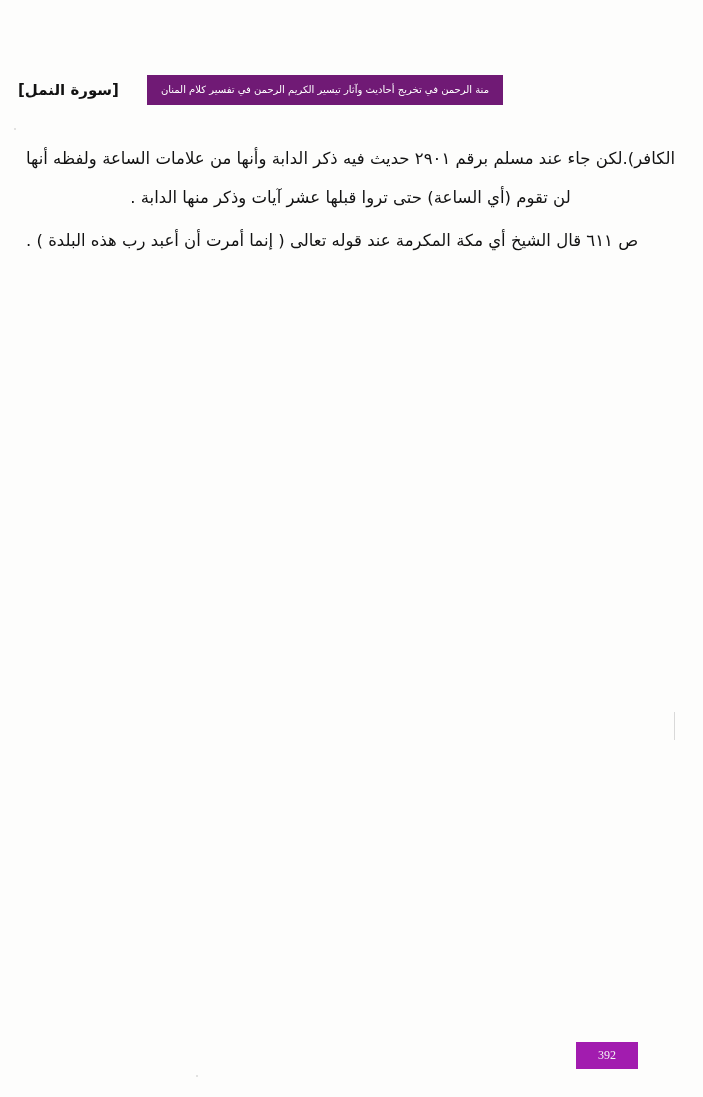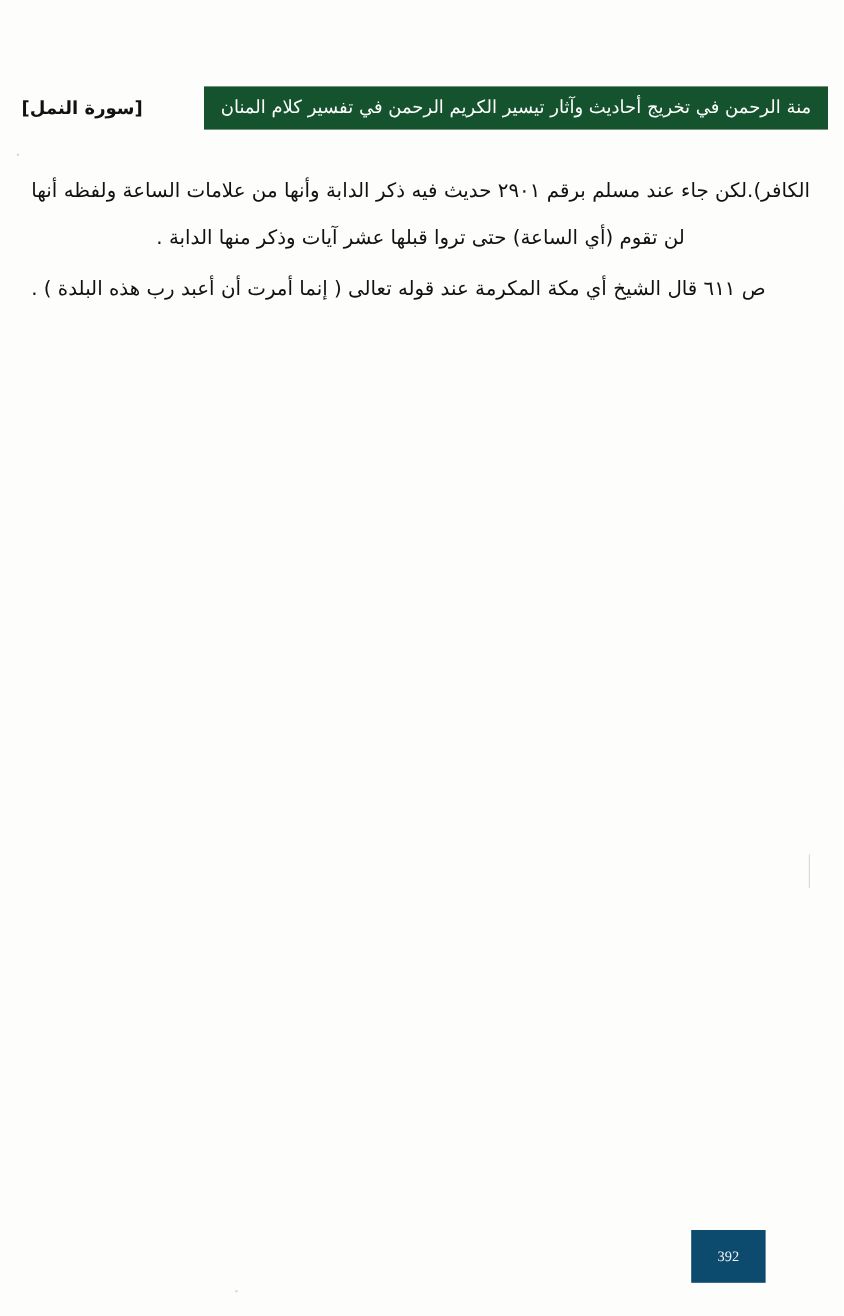"[سورة النمل]" .header-chapter { margin-right: 12px -> 0; padding-right: 39px -> 28px }
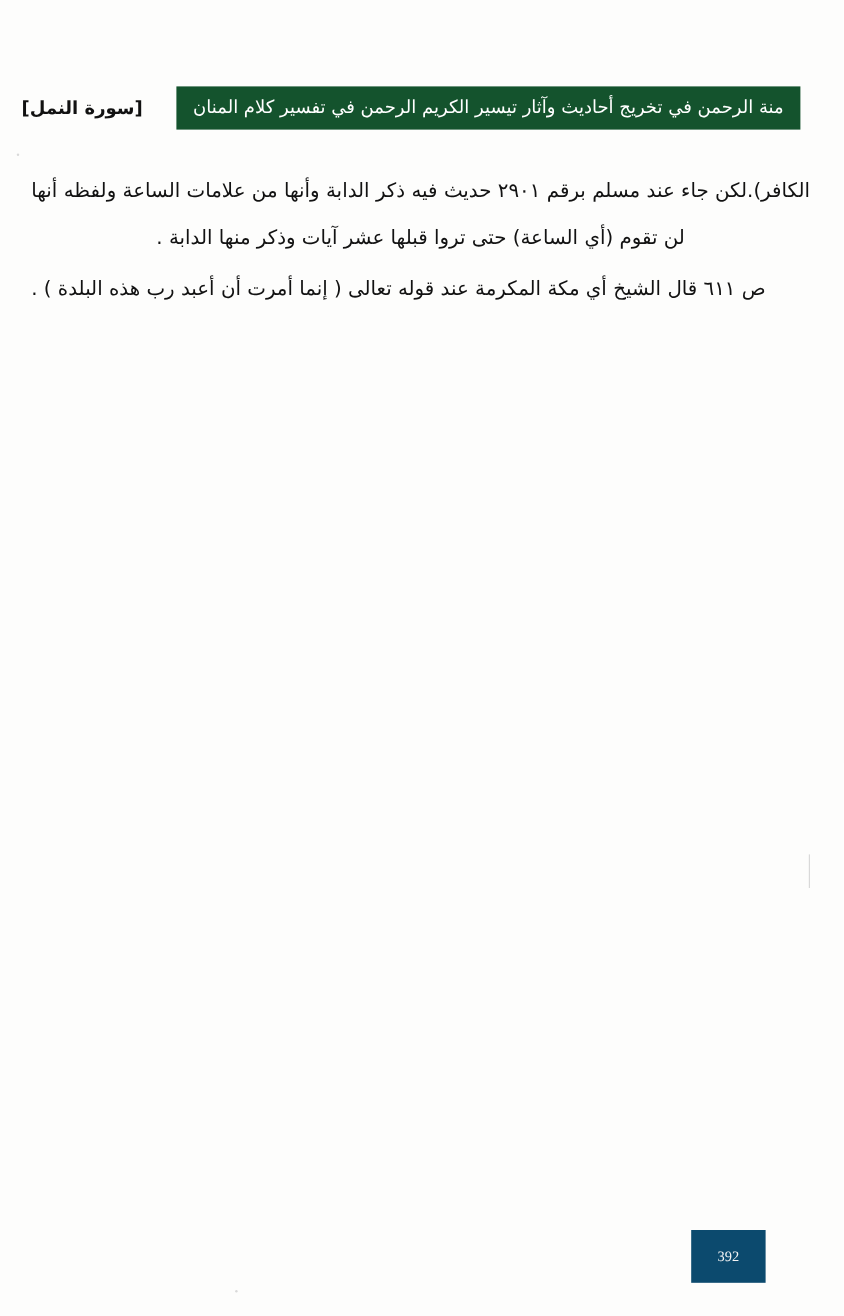"منة الرحمن في تخريج أحاديث" .header-banner { background: #14532d -> #701a75; font-size: 15px -> 10px }
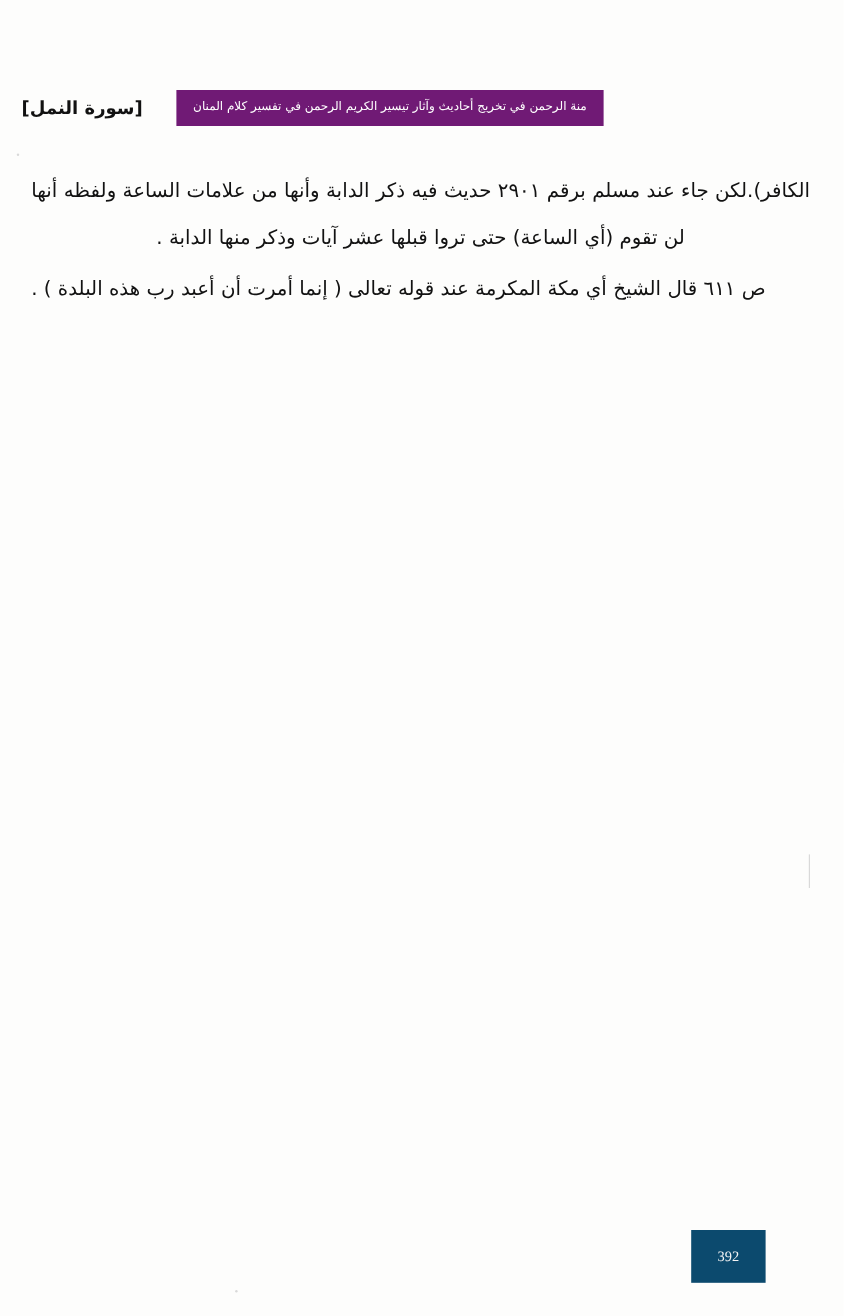"392" .page-number-box { background: #0c4a6e -> #a21caf; height: 44px -> 27px }
